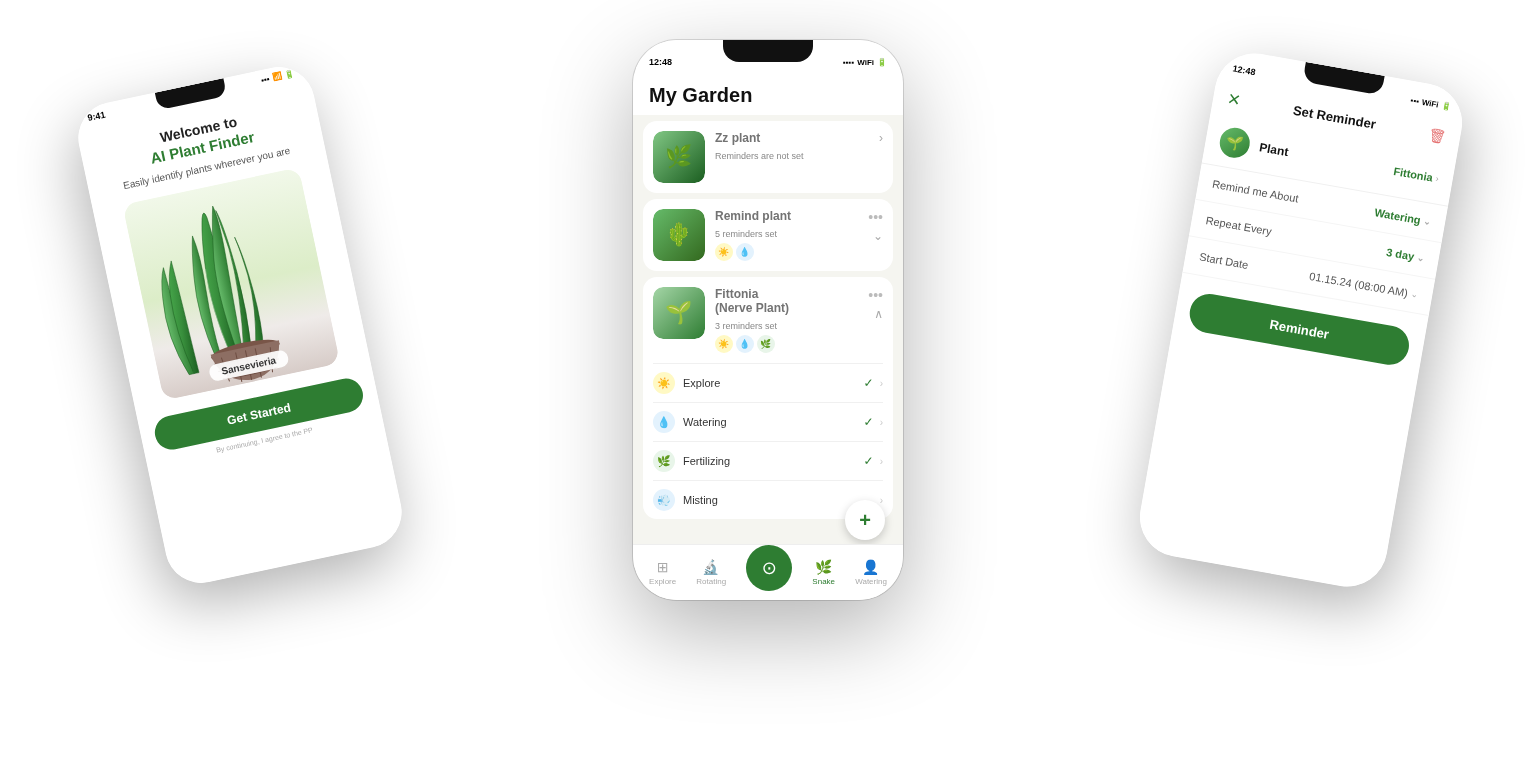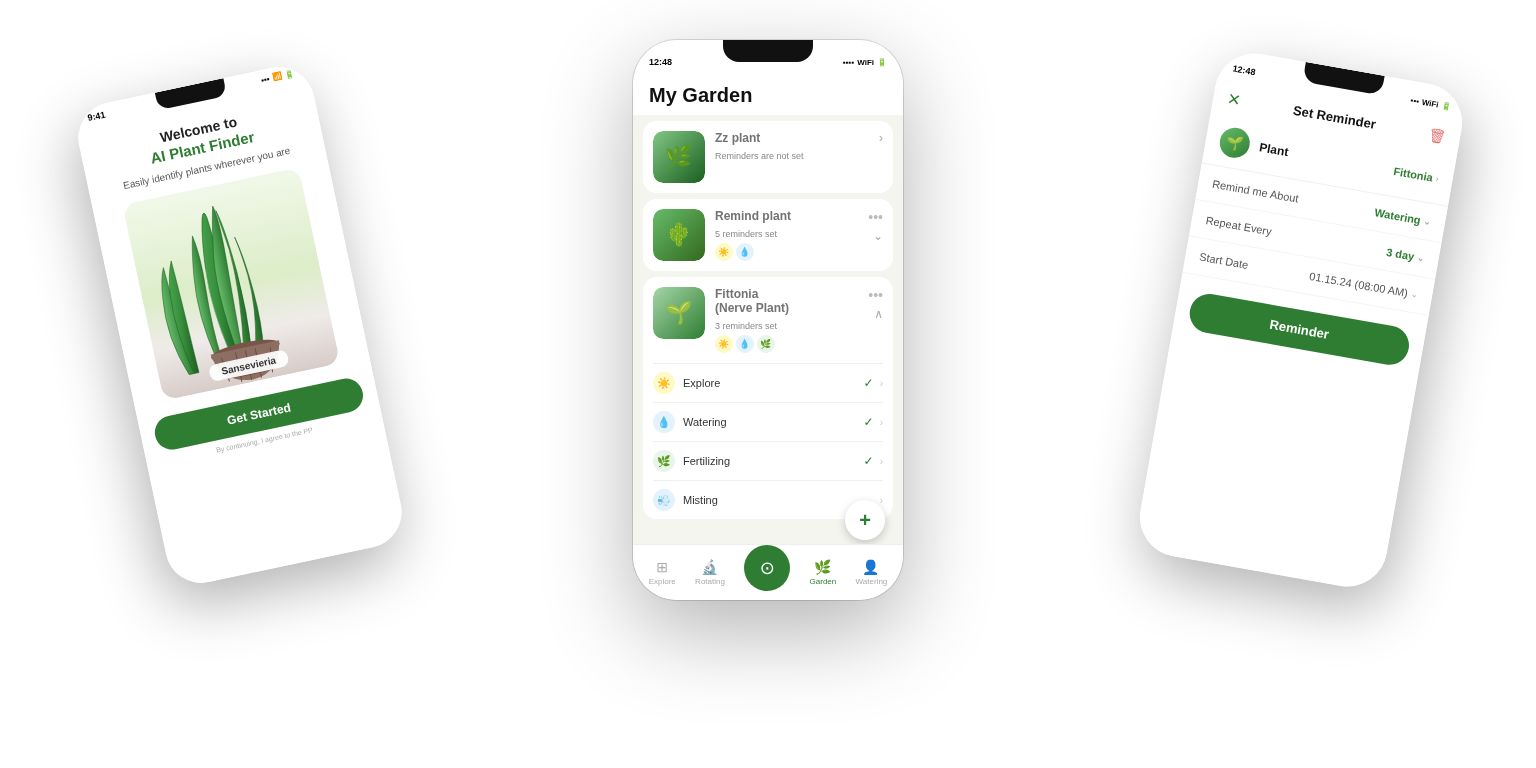"Garden" span.nav-label { text: Garden -> Snake }
